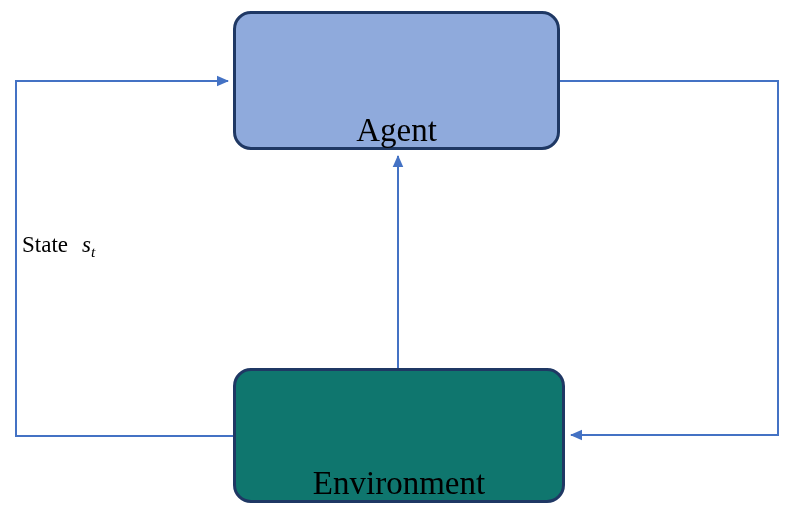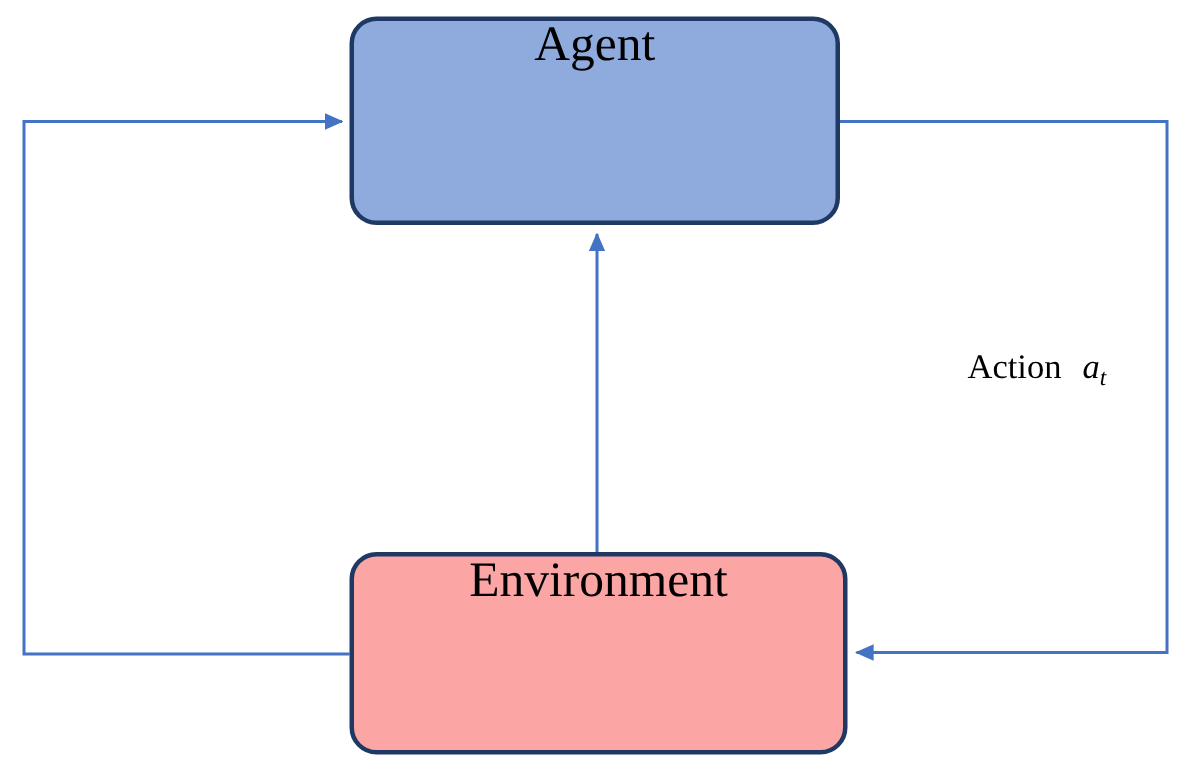"Agent" .node { align-items: flex-start -> flex-end }
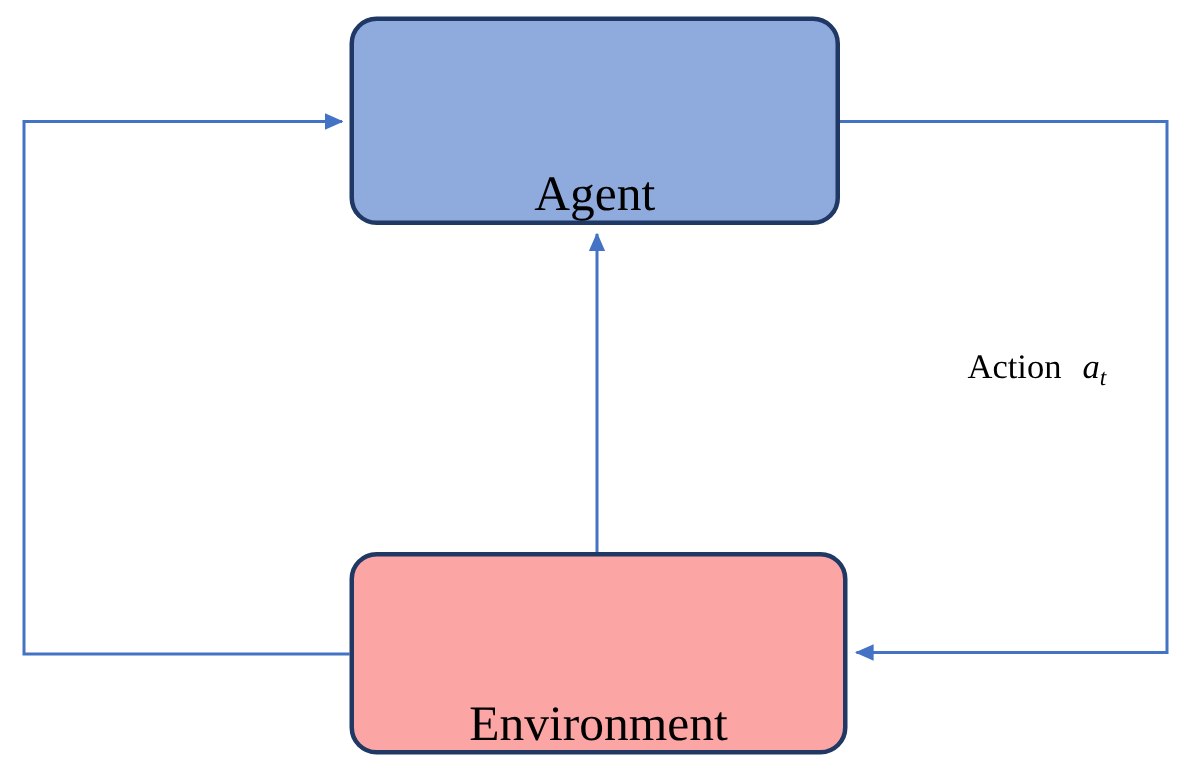"State st" div.edge-label { html: none -> <div> <span>State</span><span></span><span><span>s</span><sub>t</sub></span> </div> }
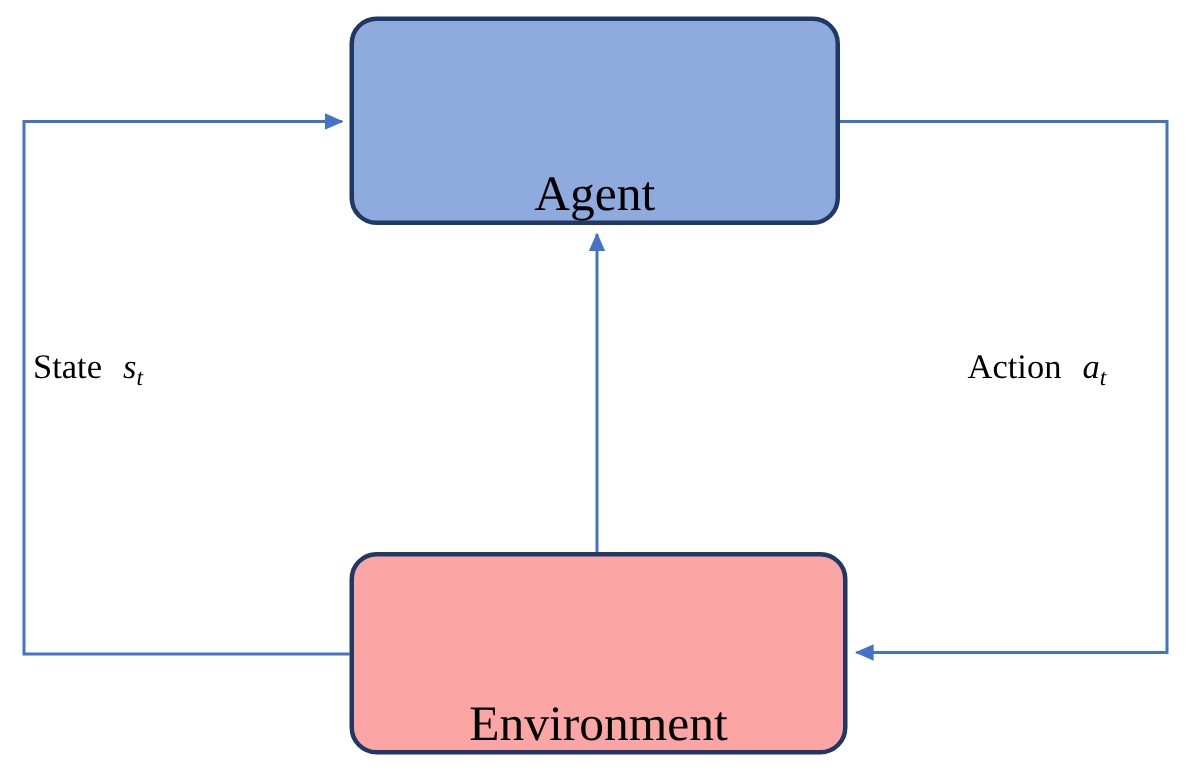"Action at" div.edge-label { html: <div> <span>Action</span><span></span><span><span>a</span><sub>t</sub></span> </div> -> none }
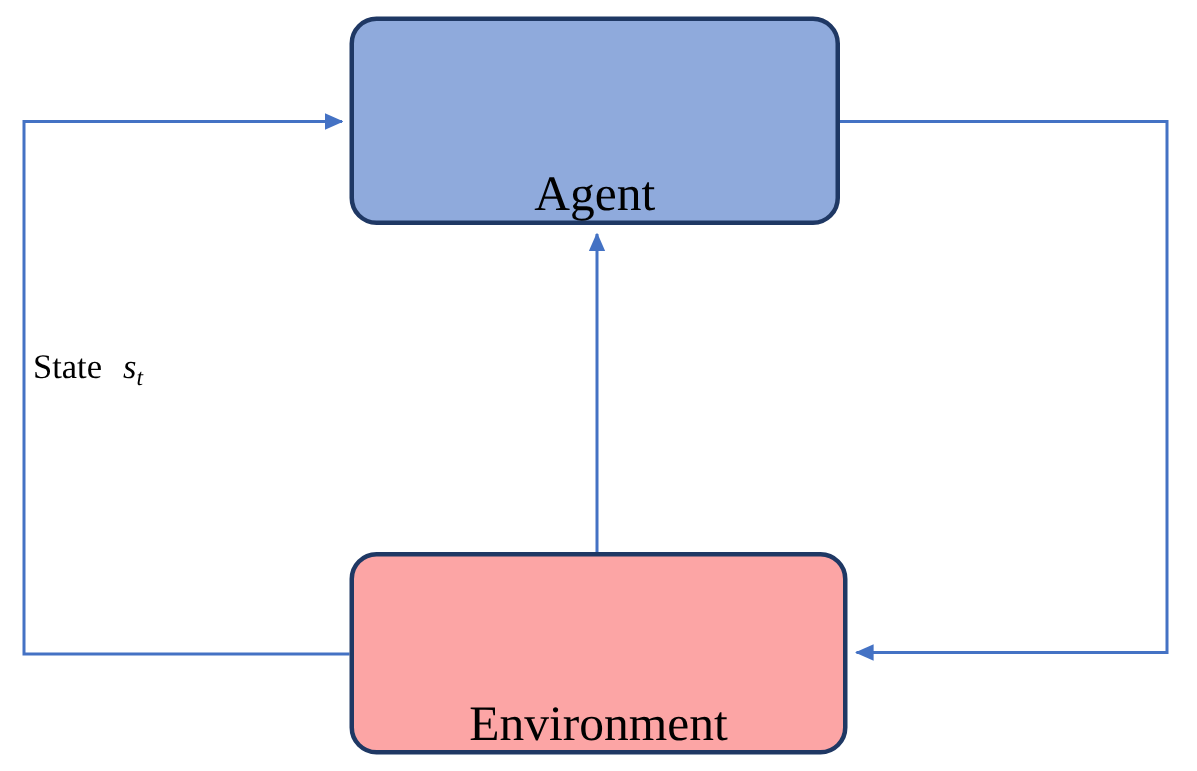"Environment" #node-environment { background: #fca5a5 -> #0f766e }
